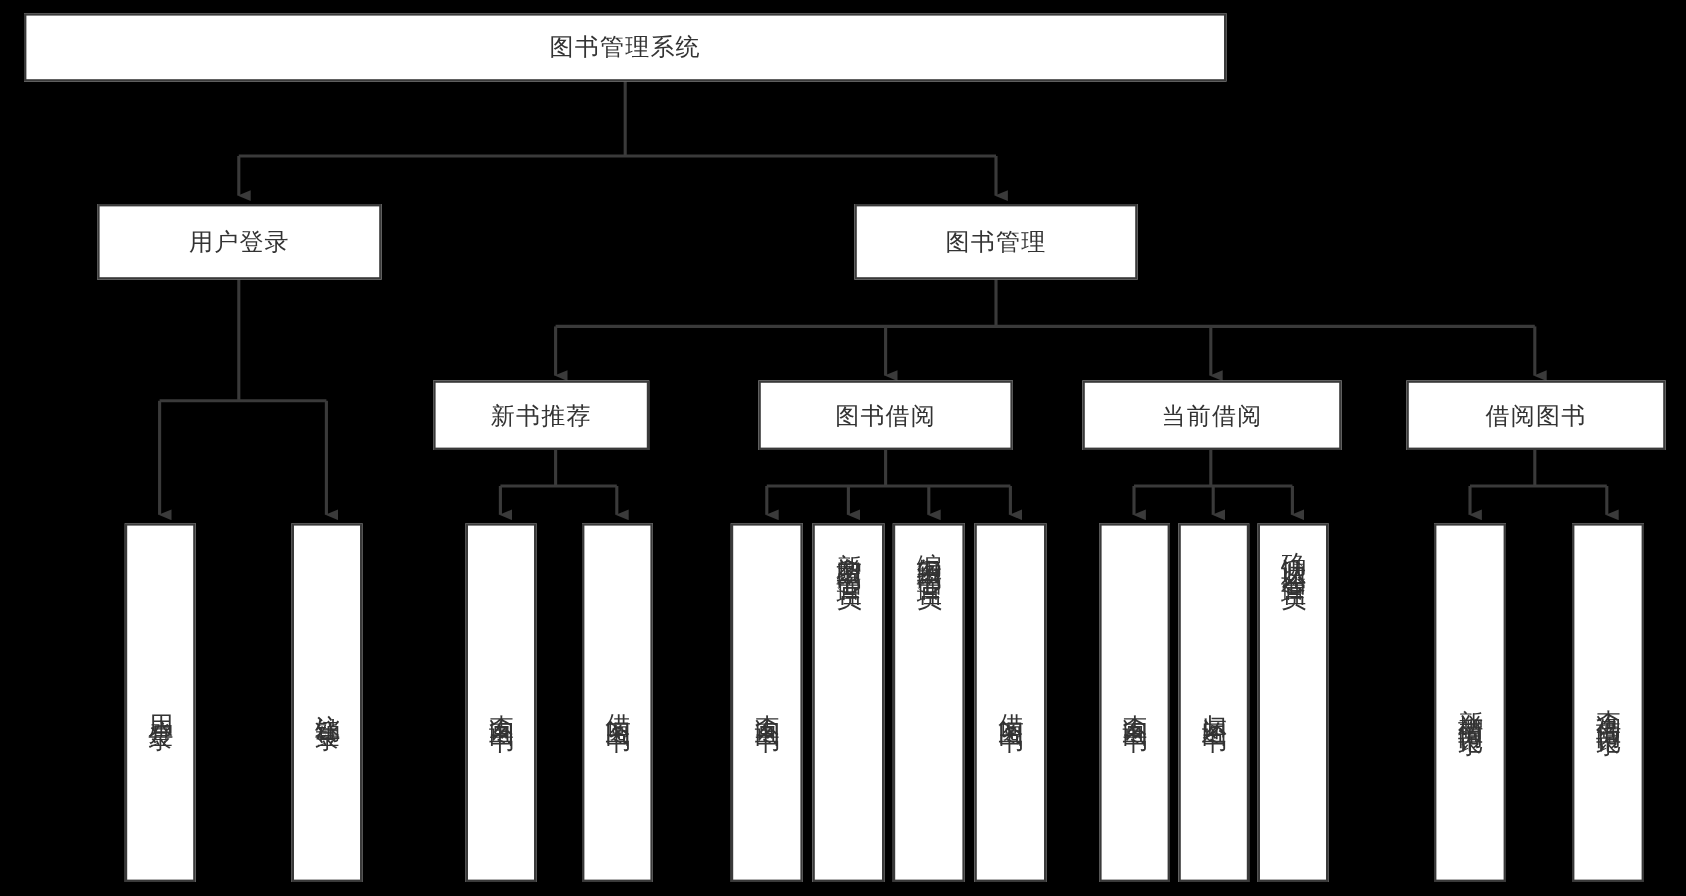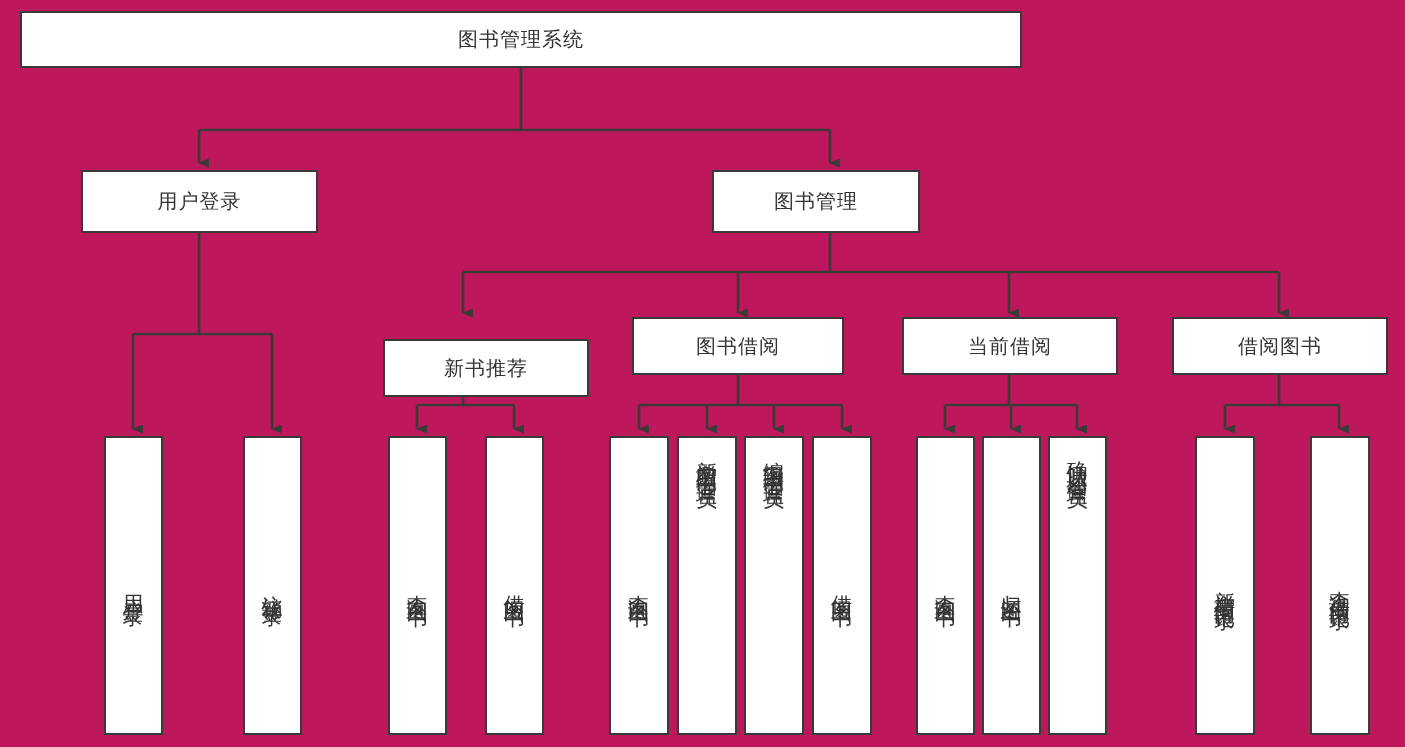"图书管理系统" #stage { background: #be185d -> #000000 }
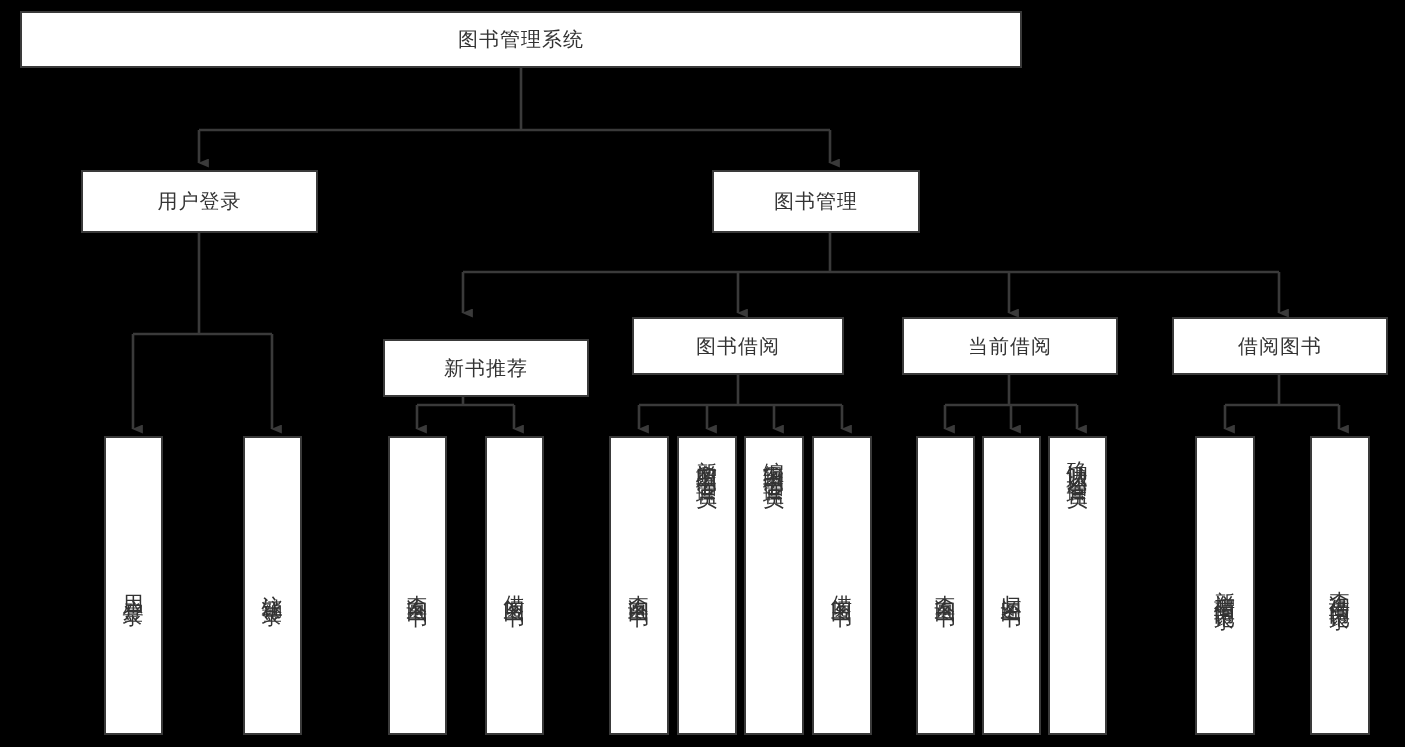"图书管理" div.nodebox { width: 208px -> 236px }
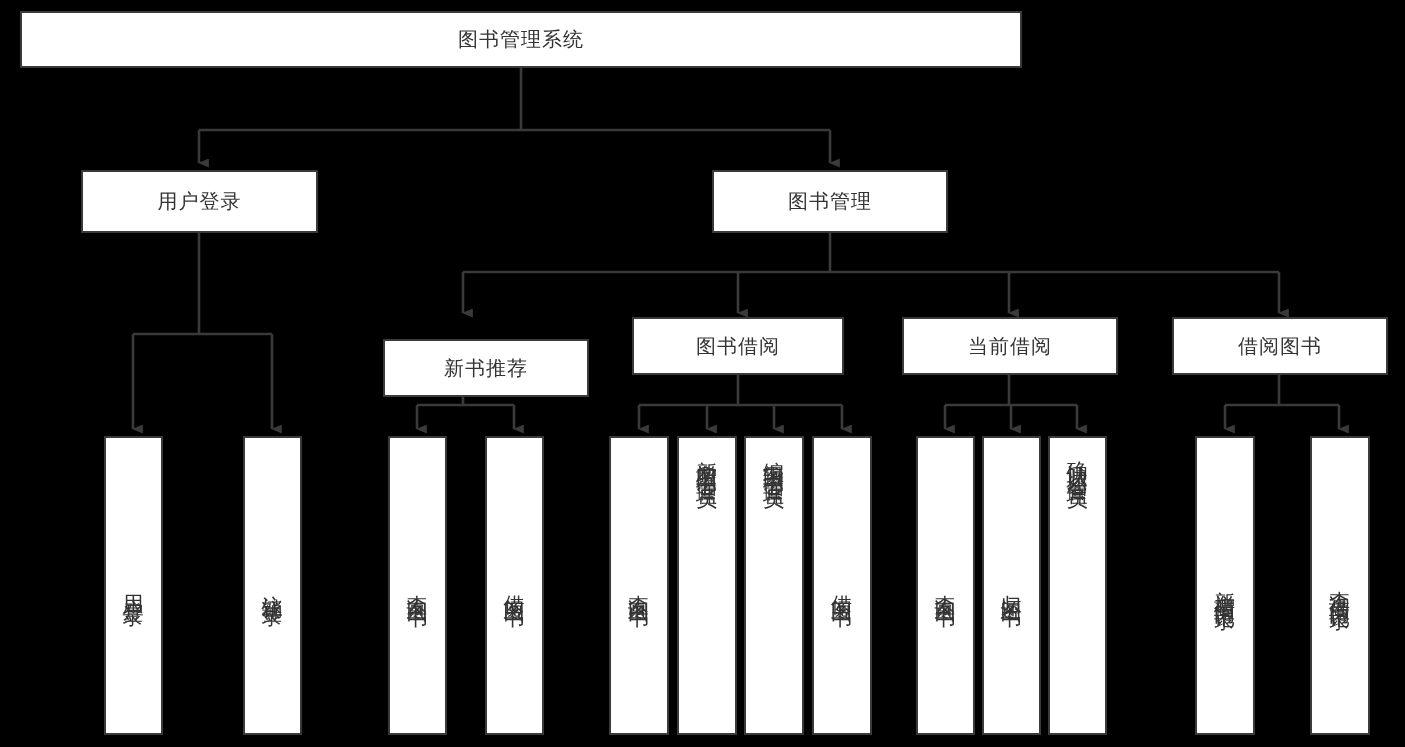"新书推荐" div.nodebox { left: 383px -> 361px; margin-top: 22px -> none; width: 206px -> 180px }
